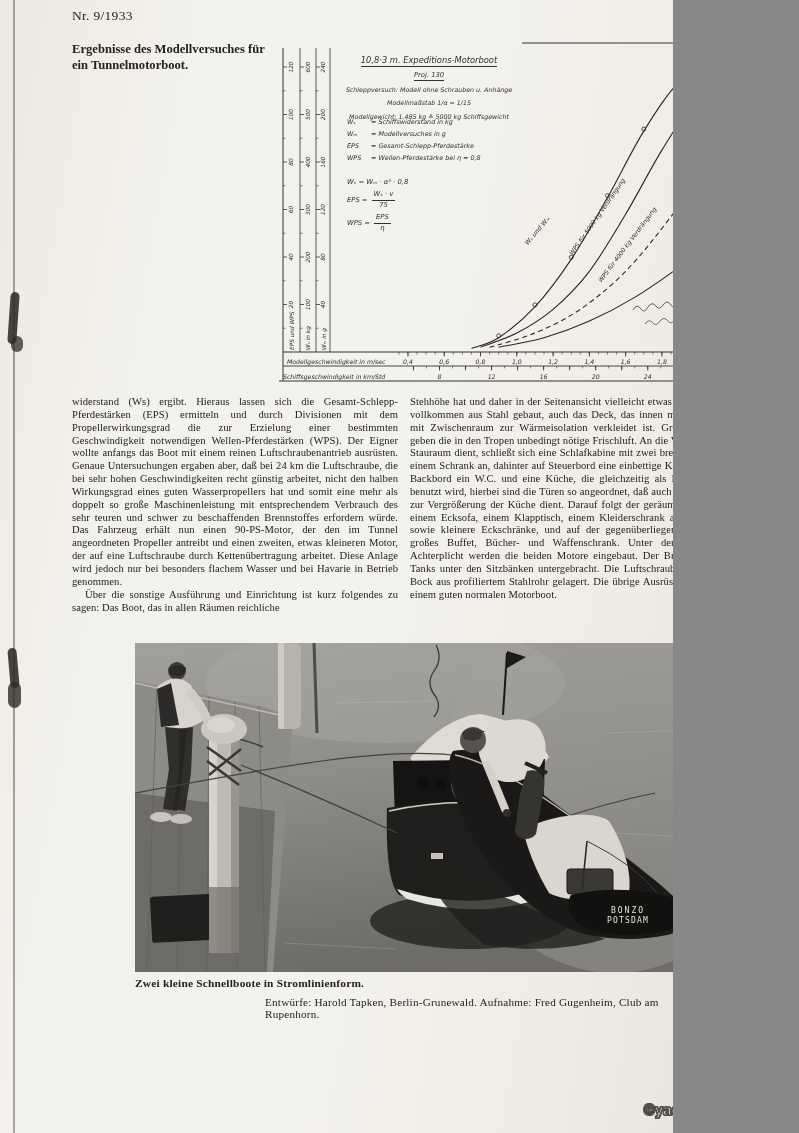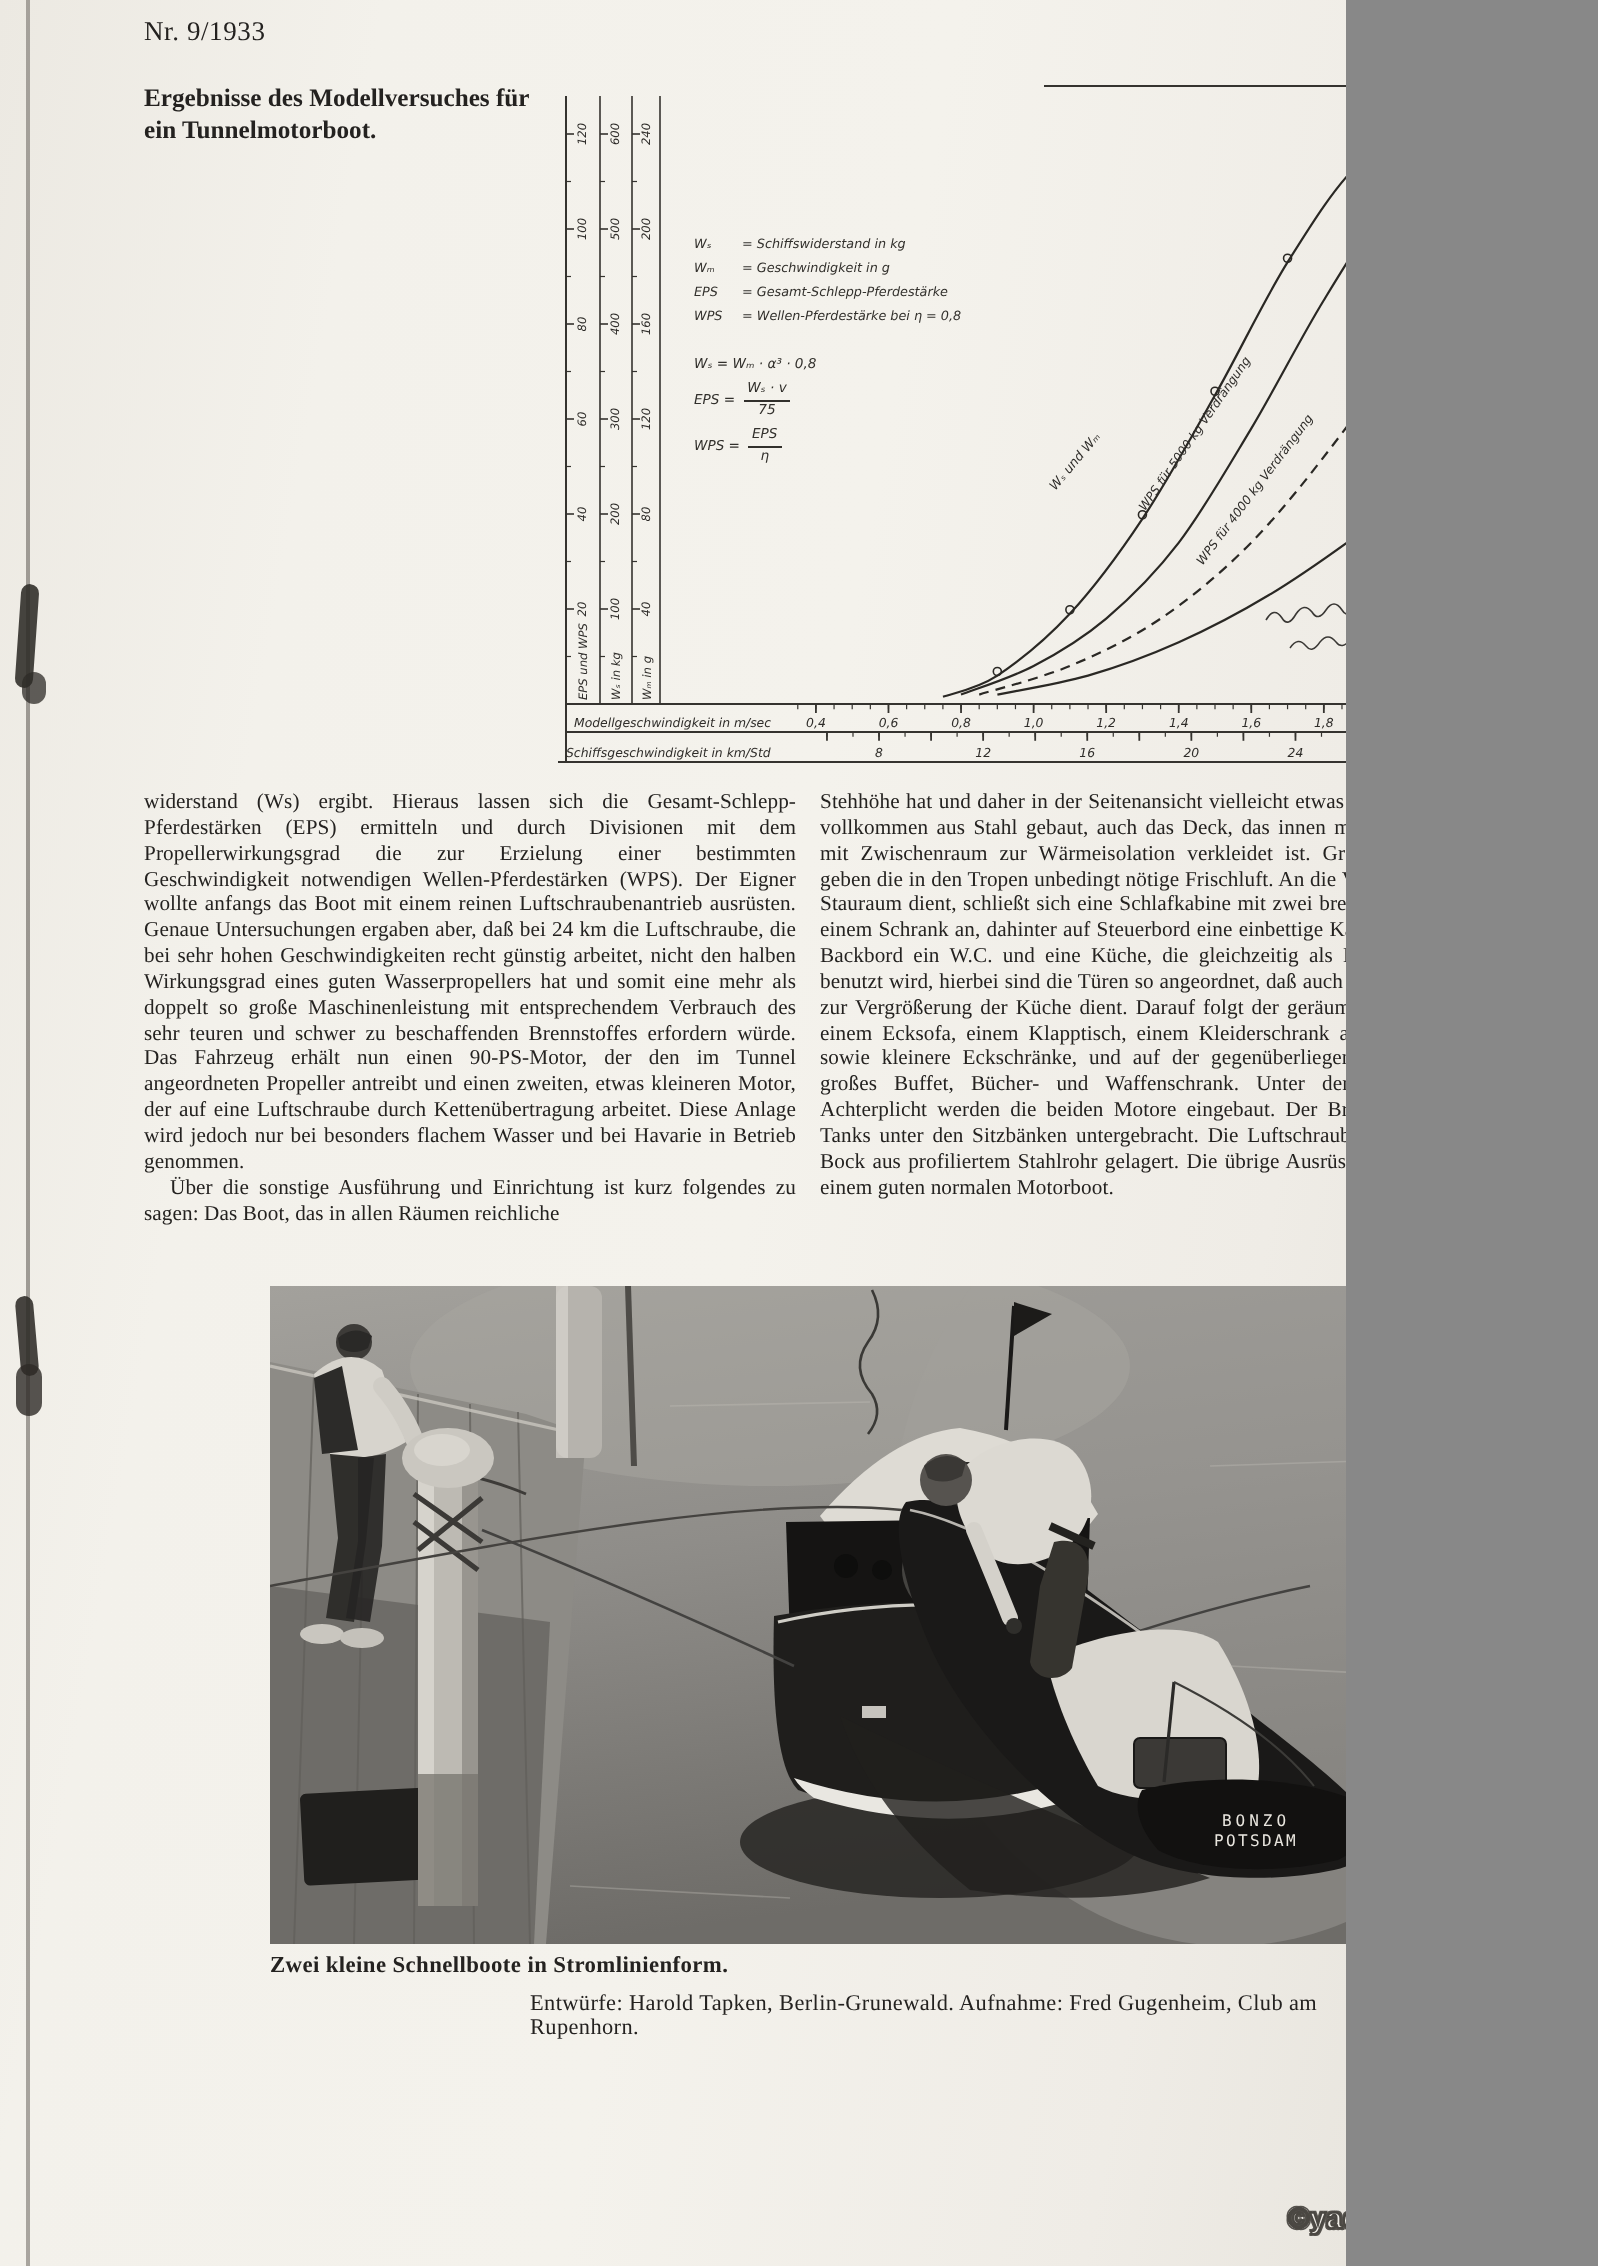"10,8·3 m. Expeditions-Motorboot" div.abs { html: none -> <div> <span>10,8·3 m. Expeditions-Motorboot</span><br> <span>Proj. 130</span> <div>Schleppversuch: Modell ohne Schrauben u. Anhänge</div> <div>Modellmaßstab 1/α = 1/15</div> <div>Modellgewicht: 1,485 kg ≙ 5000 kg Schiffsgewicht</div> </div> }
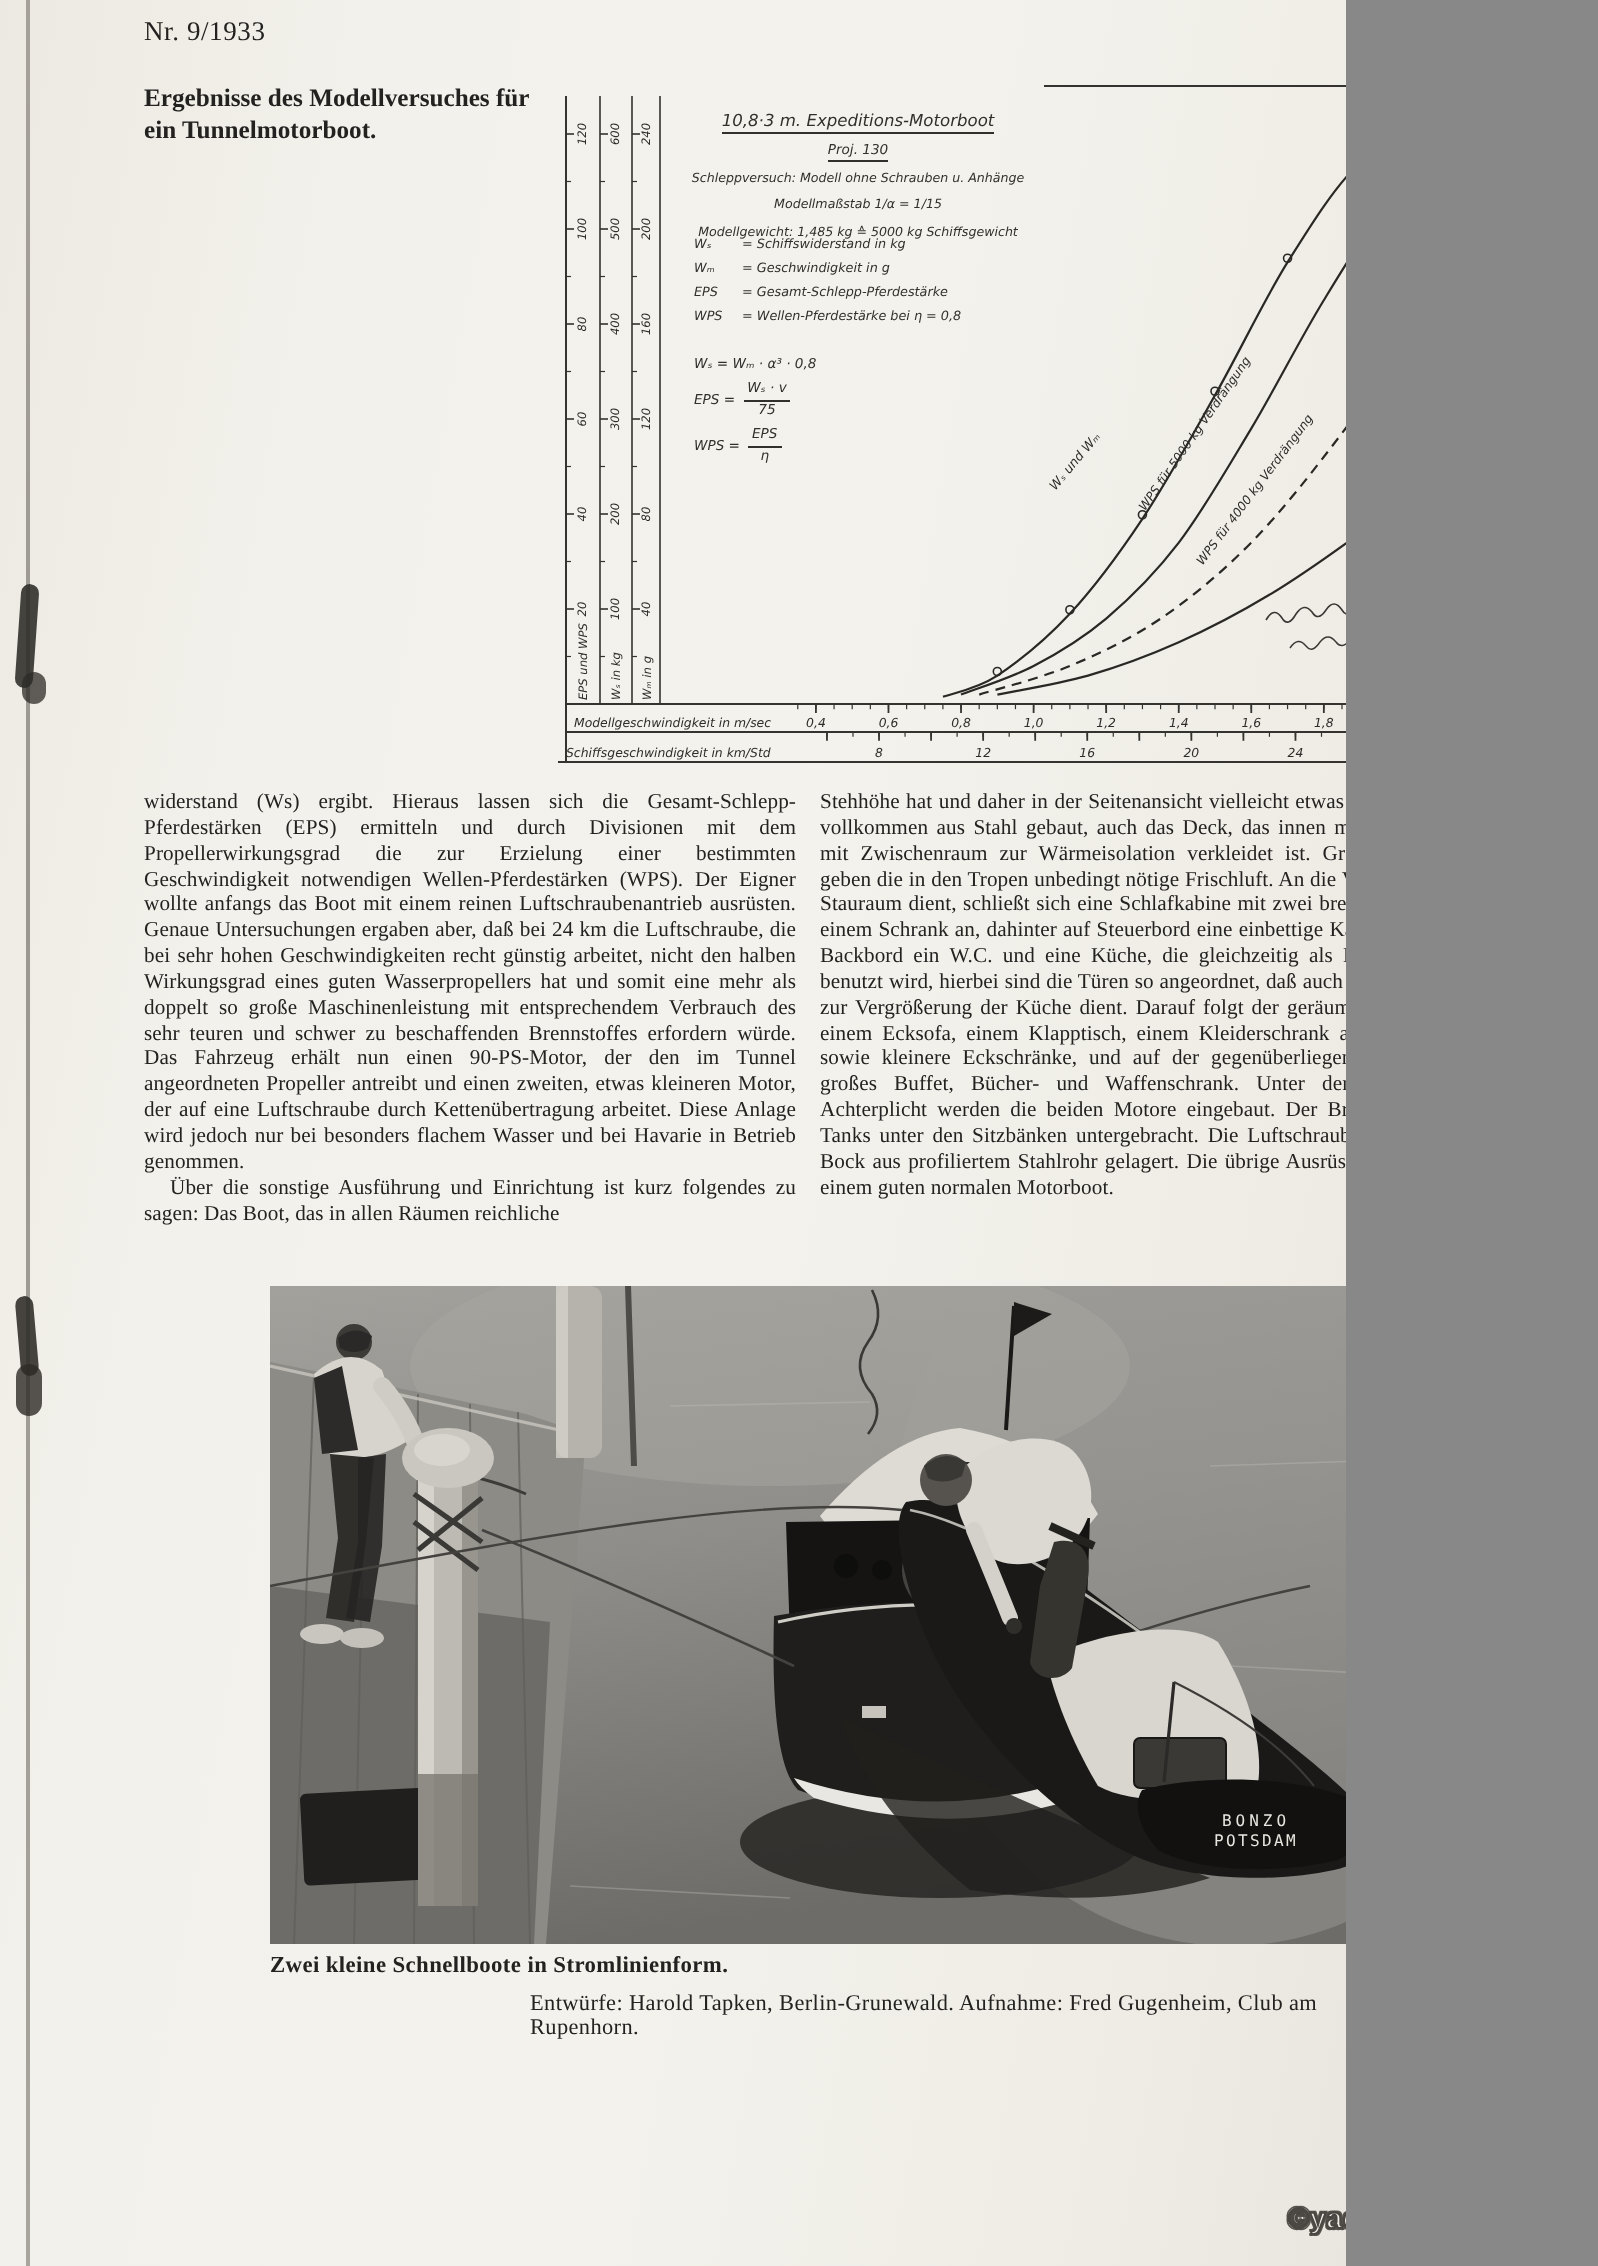"= Geschwindigkeit in g" span { text: Geschwindigkeit -> Modellversuches }
